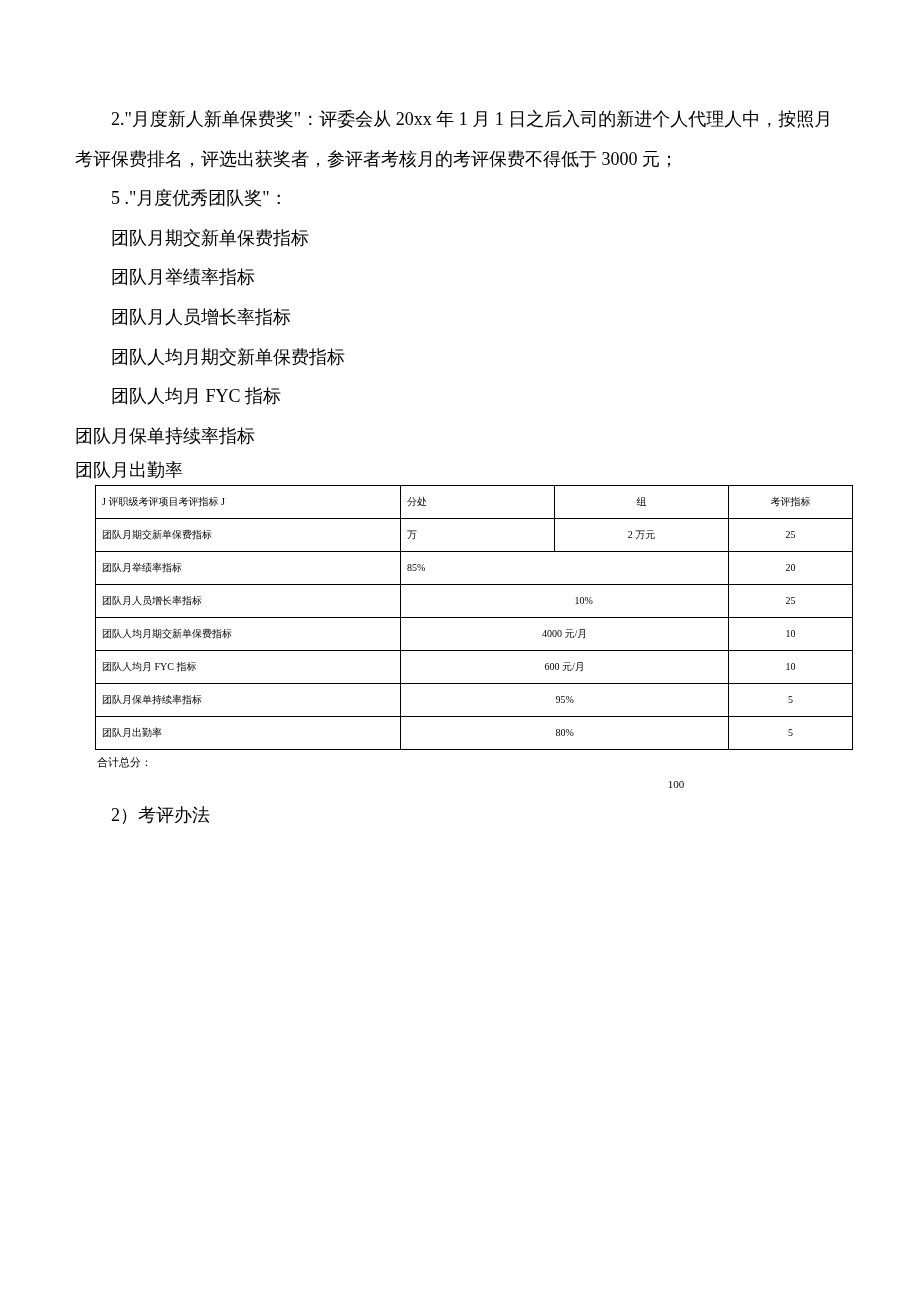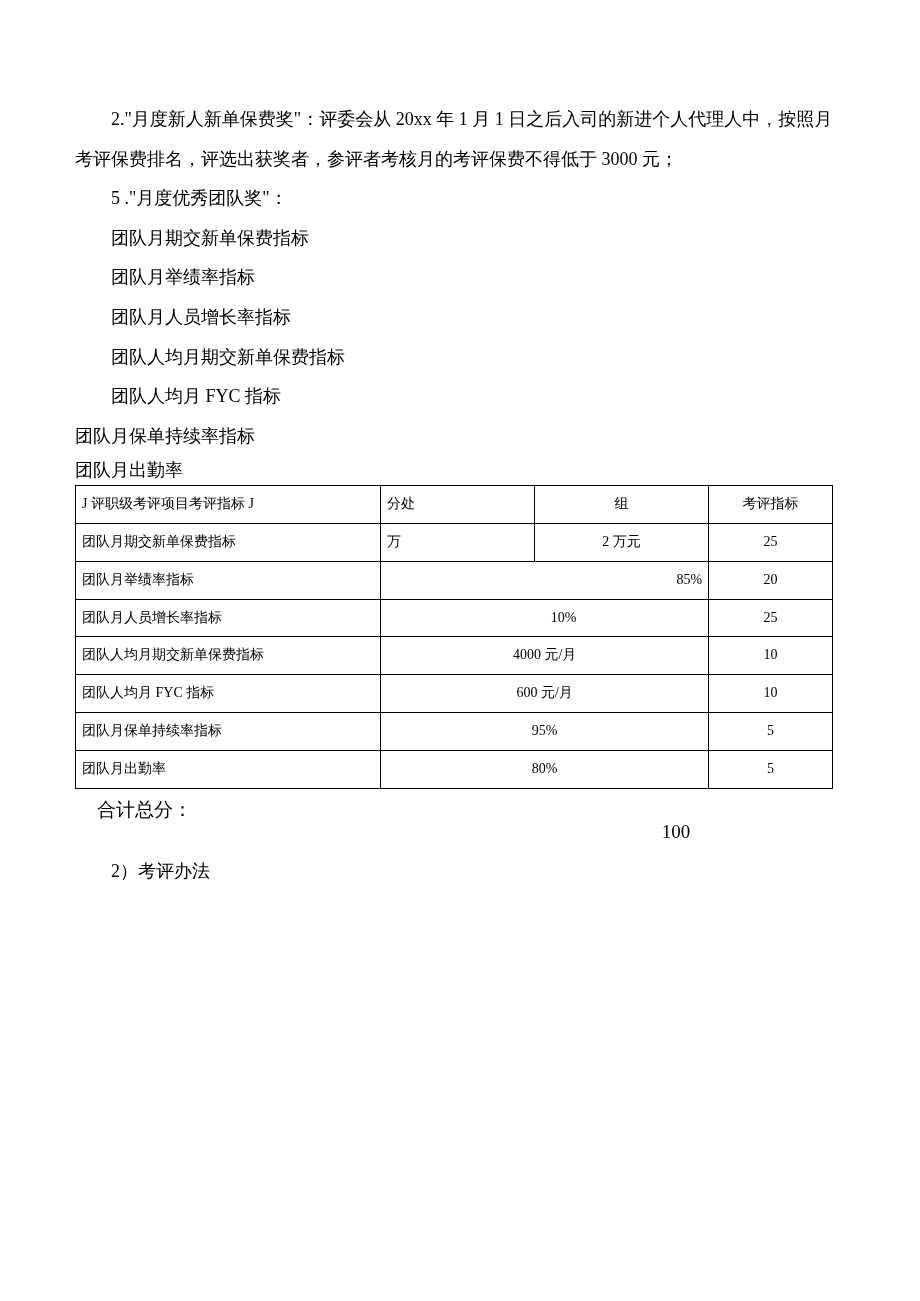"J 评职级考评项目考评指标 J" table { font-size: 14px -> 10px; margin-left: none -> 20px }
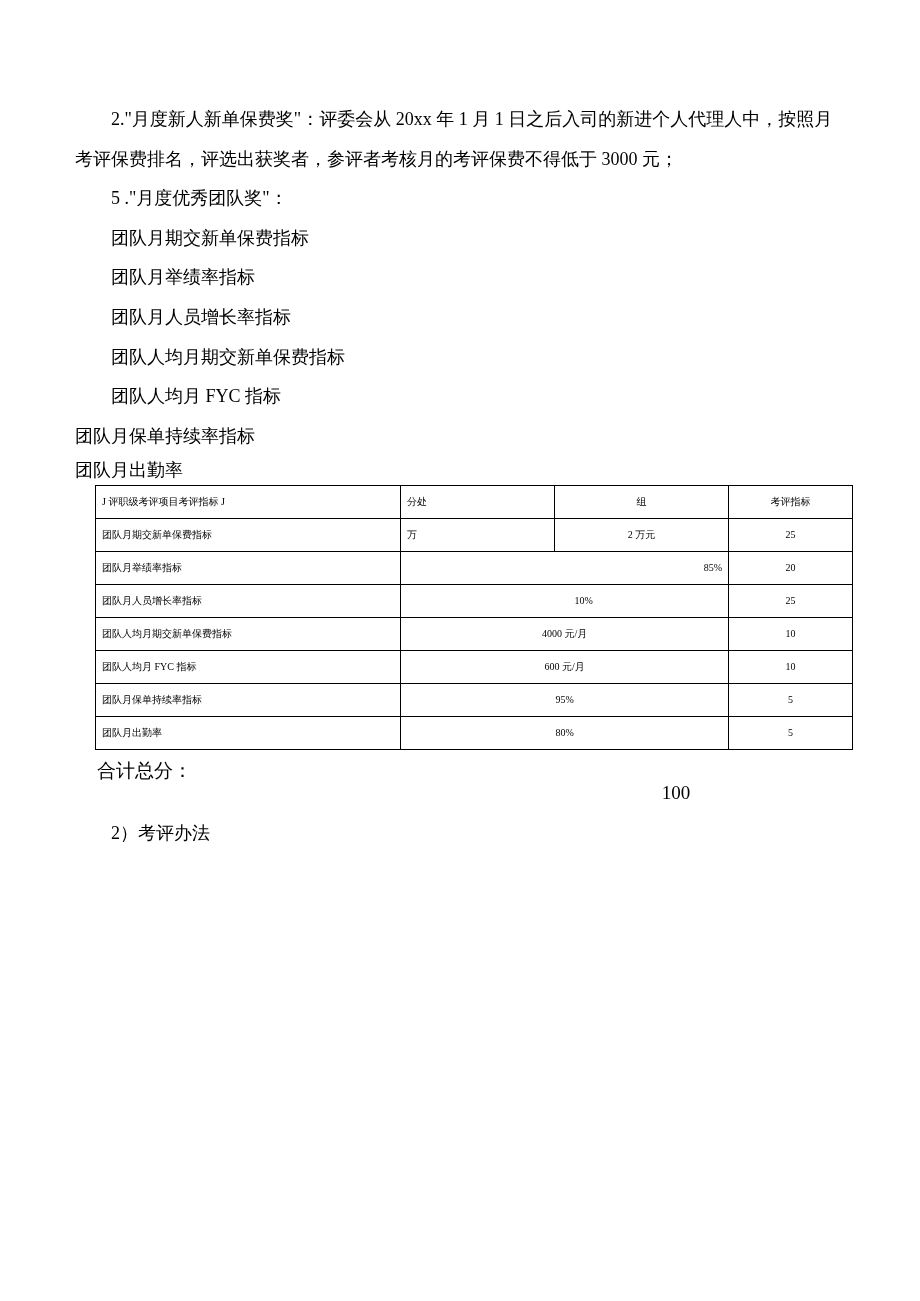"85%" td { text-align: right -> left }
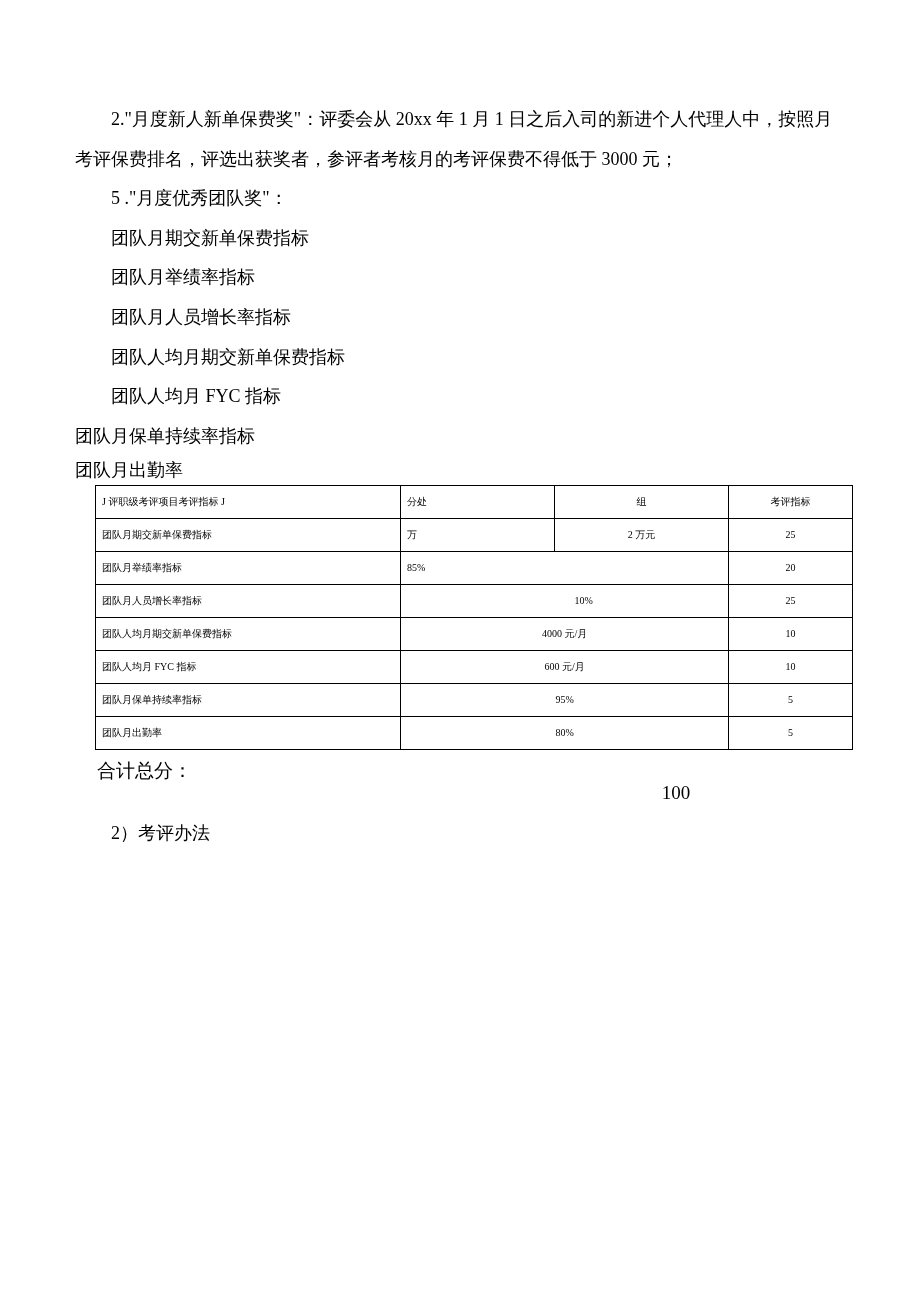"合计总分：" .total-row { font-size: 19px -> 11px }
